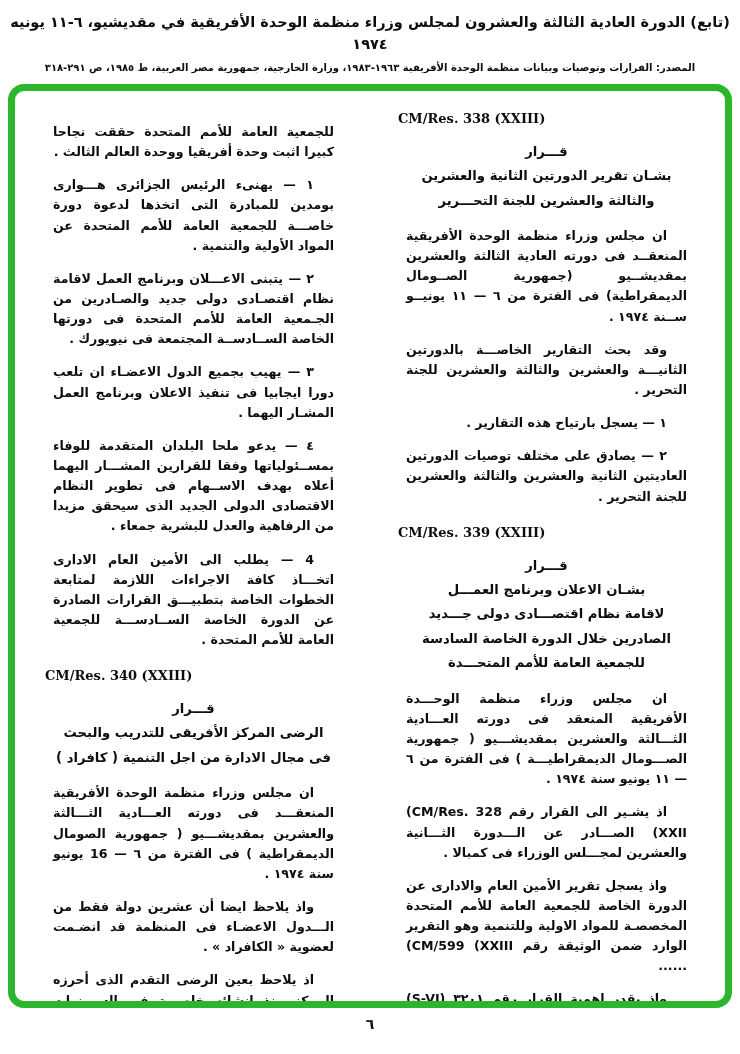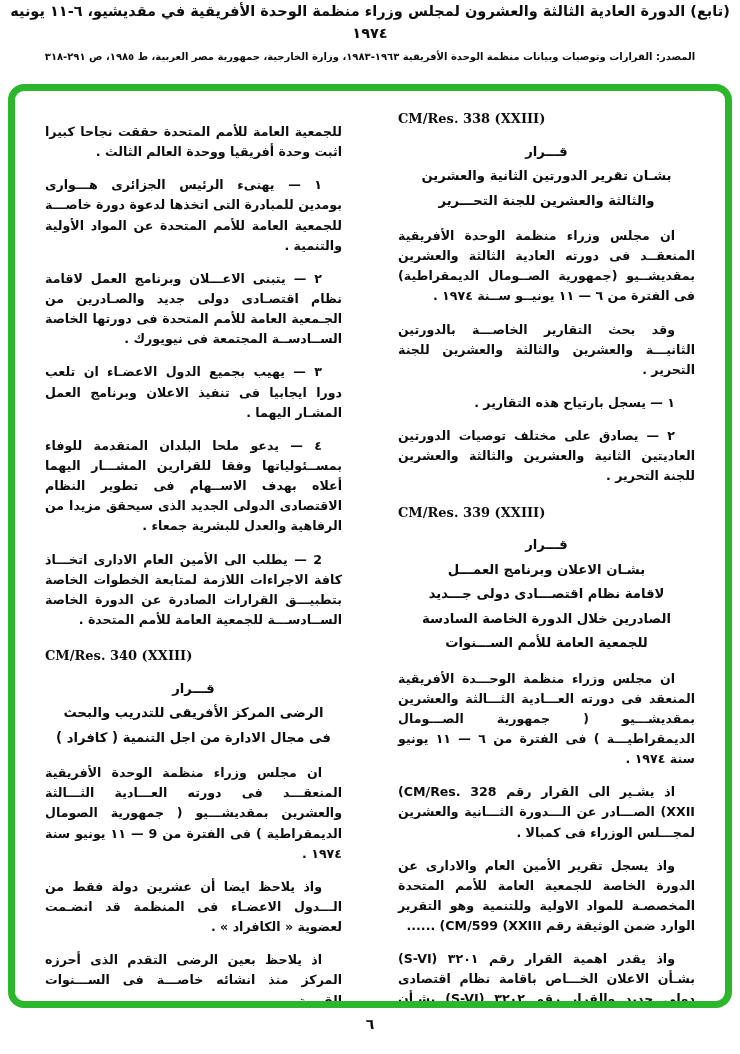"(تابع) الدورة العادية الثالثة والعشرون" .hdr { padding-top: 0 -> 11px }
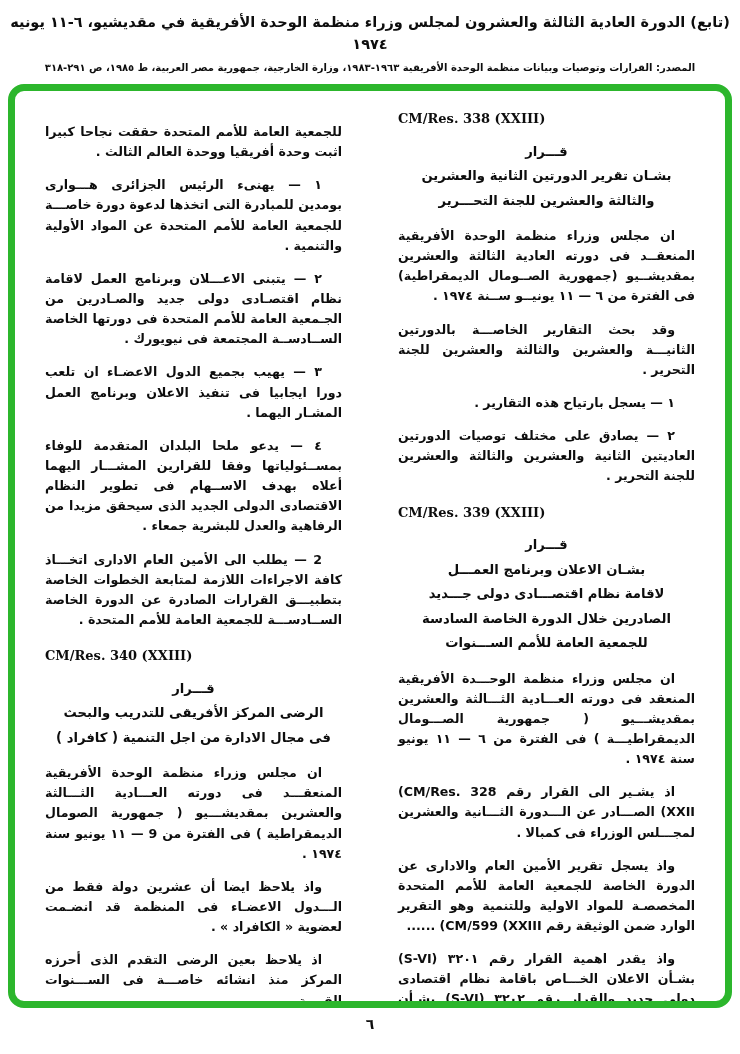"للجمعية العامة للأمم المتحدة حققت" .par { margin: 13px 8px -> 13px 16px }
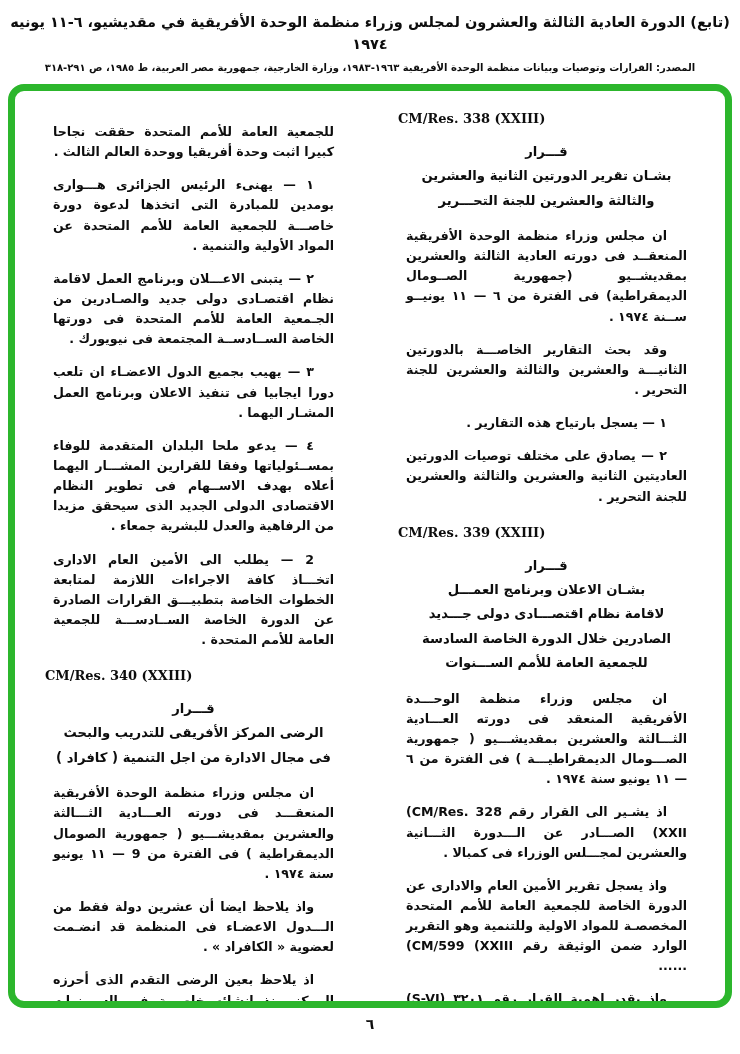"2 — يطلب الى الأمين" div.par { text: 2 -> 4 }
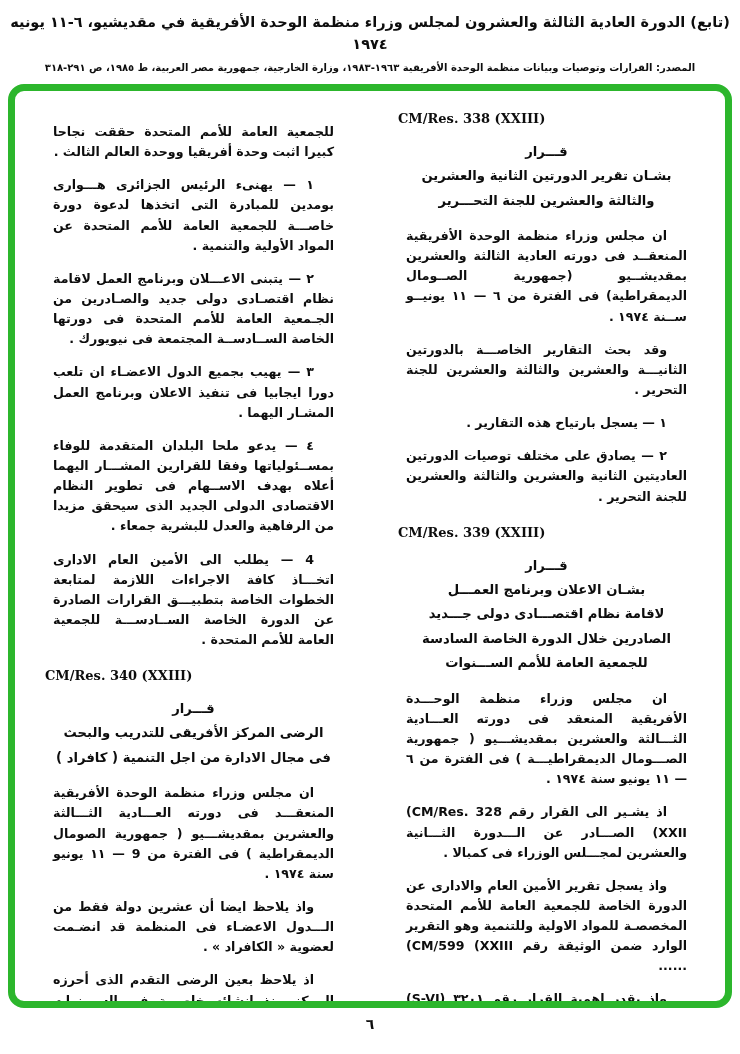"للجمعية العامة للأمم الســـنوات" div.ttl { text: الســـنوات -> المتحـــدة }
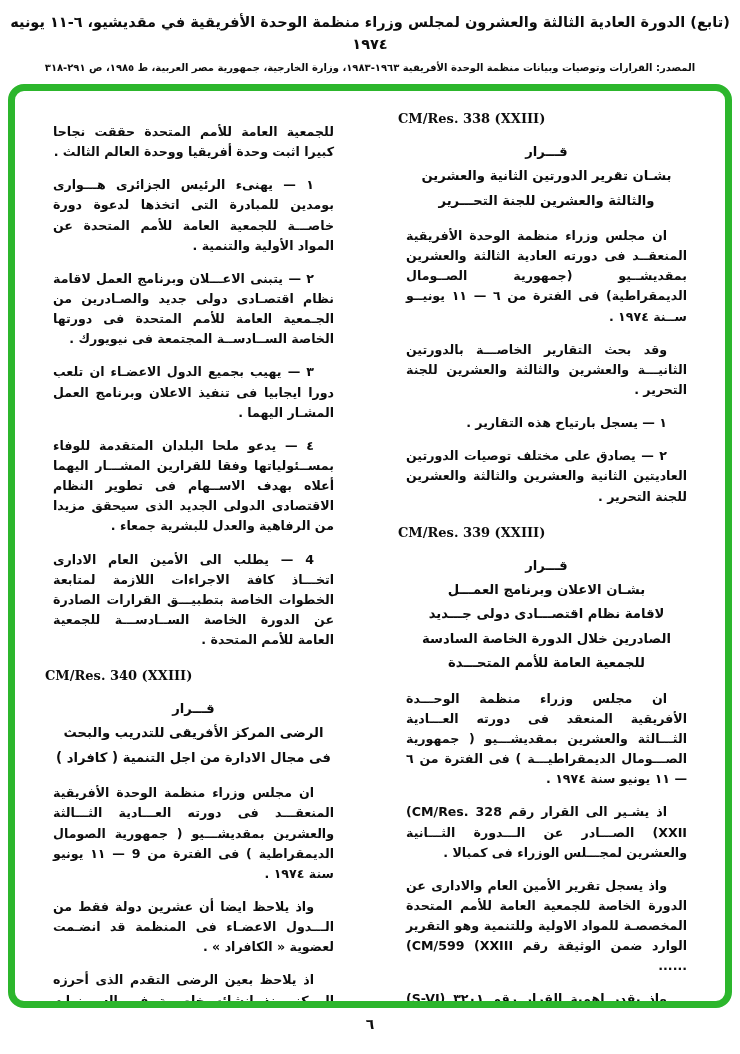"ان مجلس وزراء منظمة الوحدة الأفريقية المنعقـــد" div.par { text: 9 — ١١ -> ٦ — 16 }
